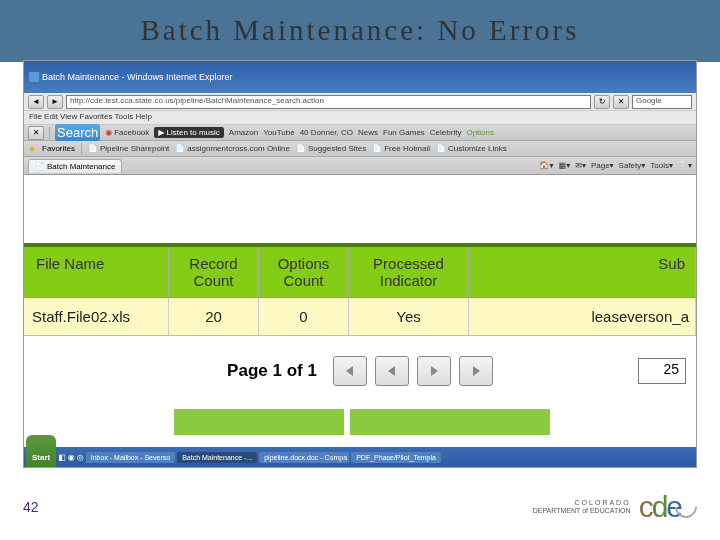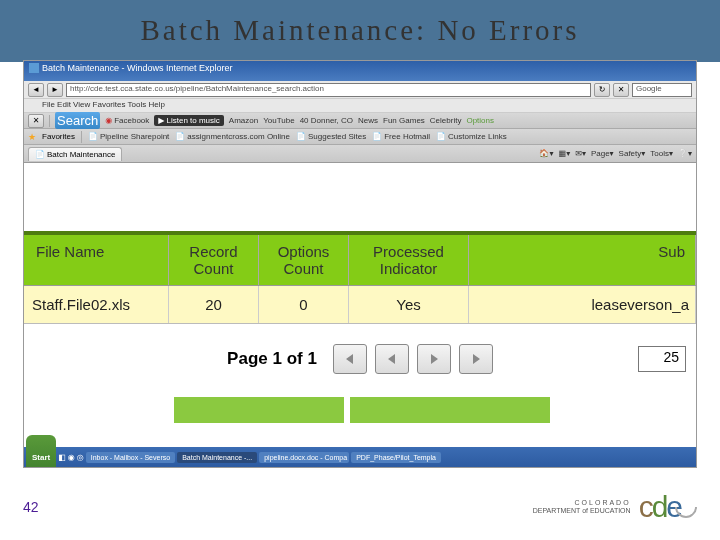"Batch Maintenance - Windows Internet" .ie-title { align-items: flex-start -> center; height: 20px -> 32px }
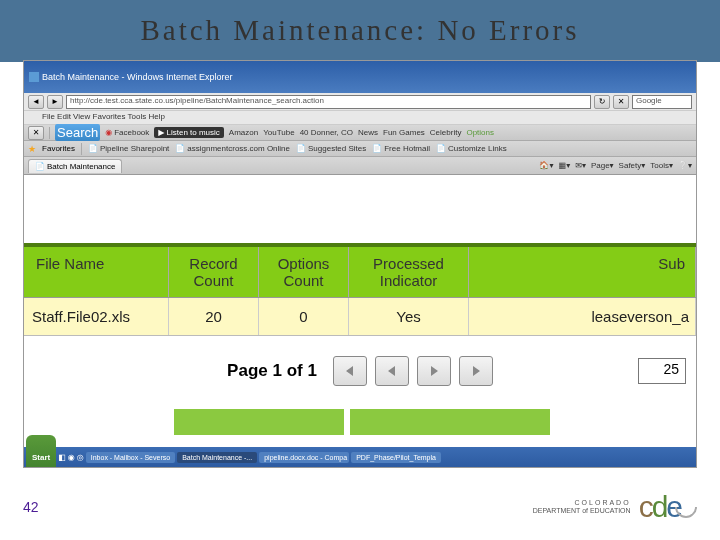"File Edit View Favorites Tools" .menubar { padding: 1px 18px -> 1px 5px }
